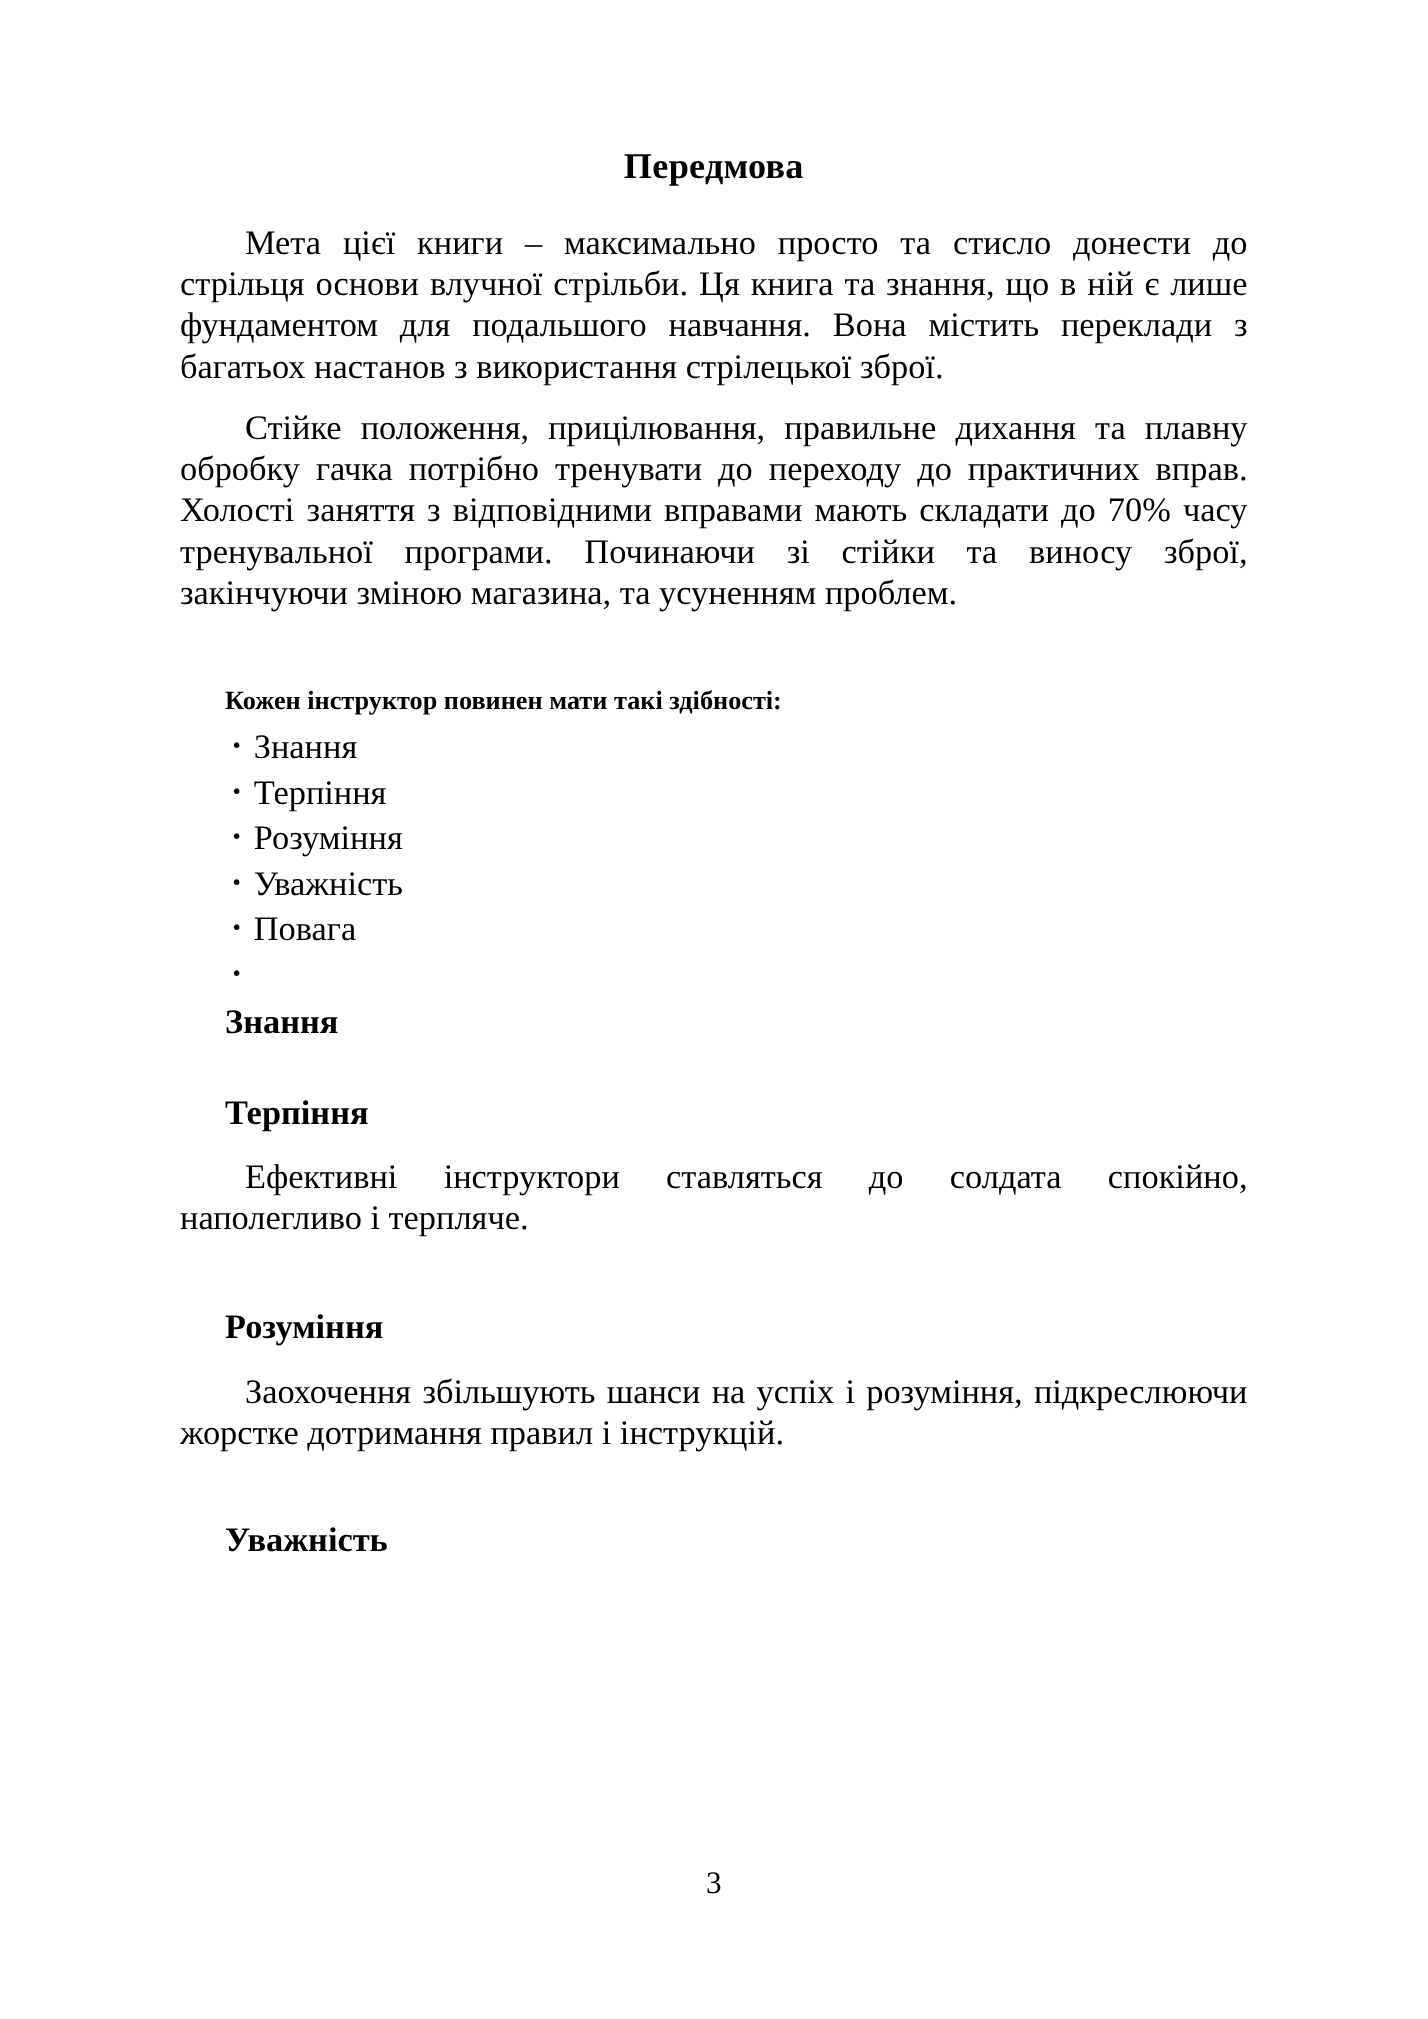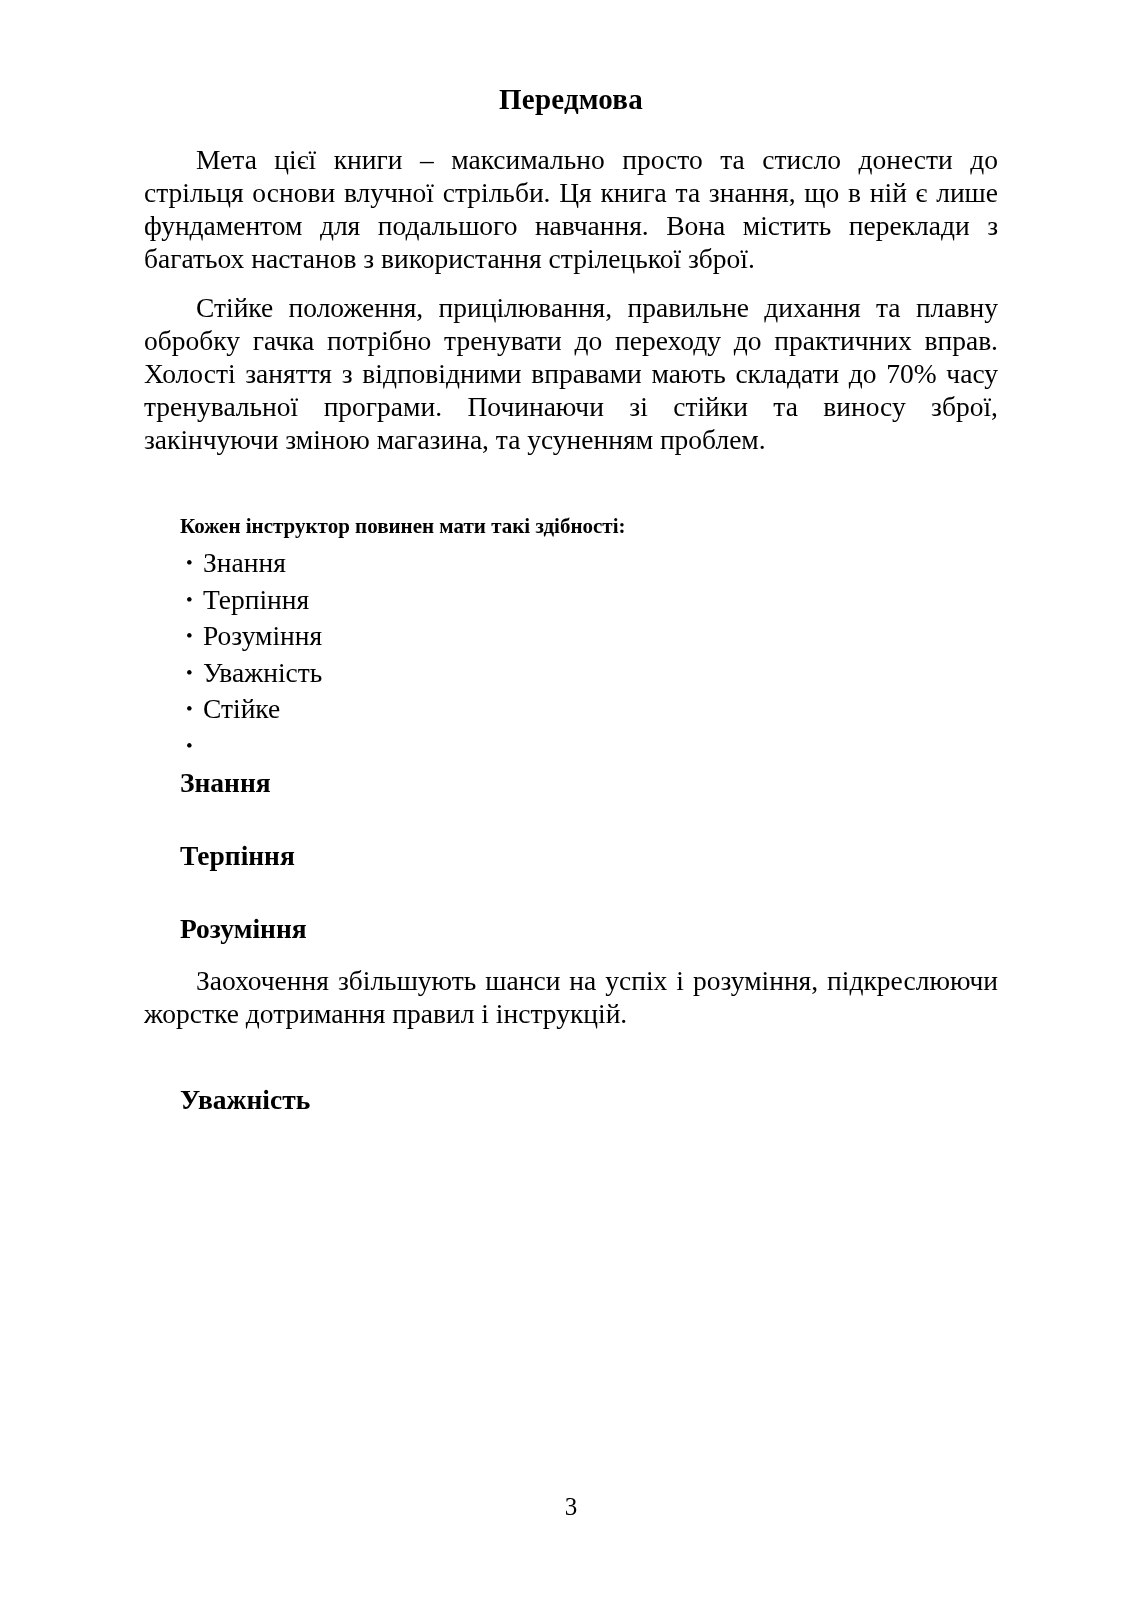"Передмова" .doc-title { padding-top: 82px -> 116px }
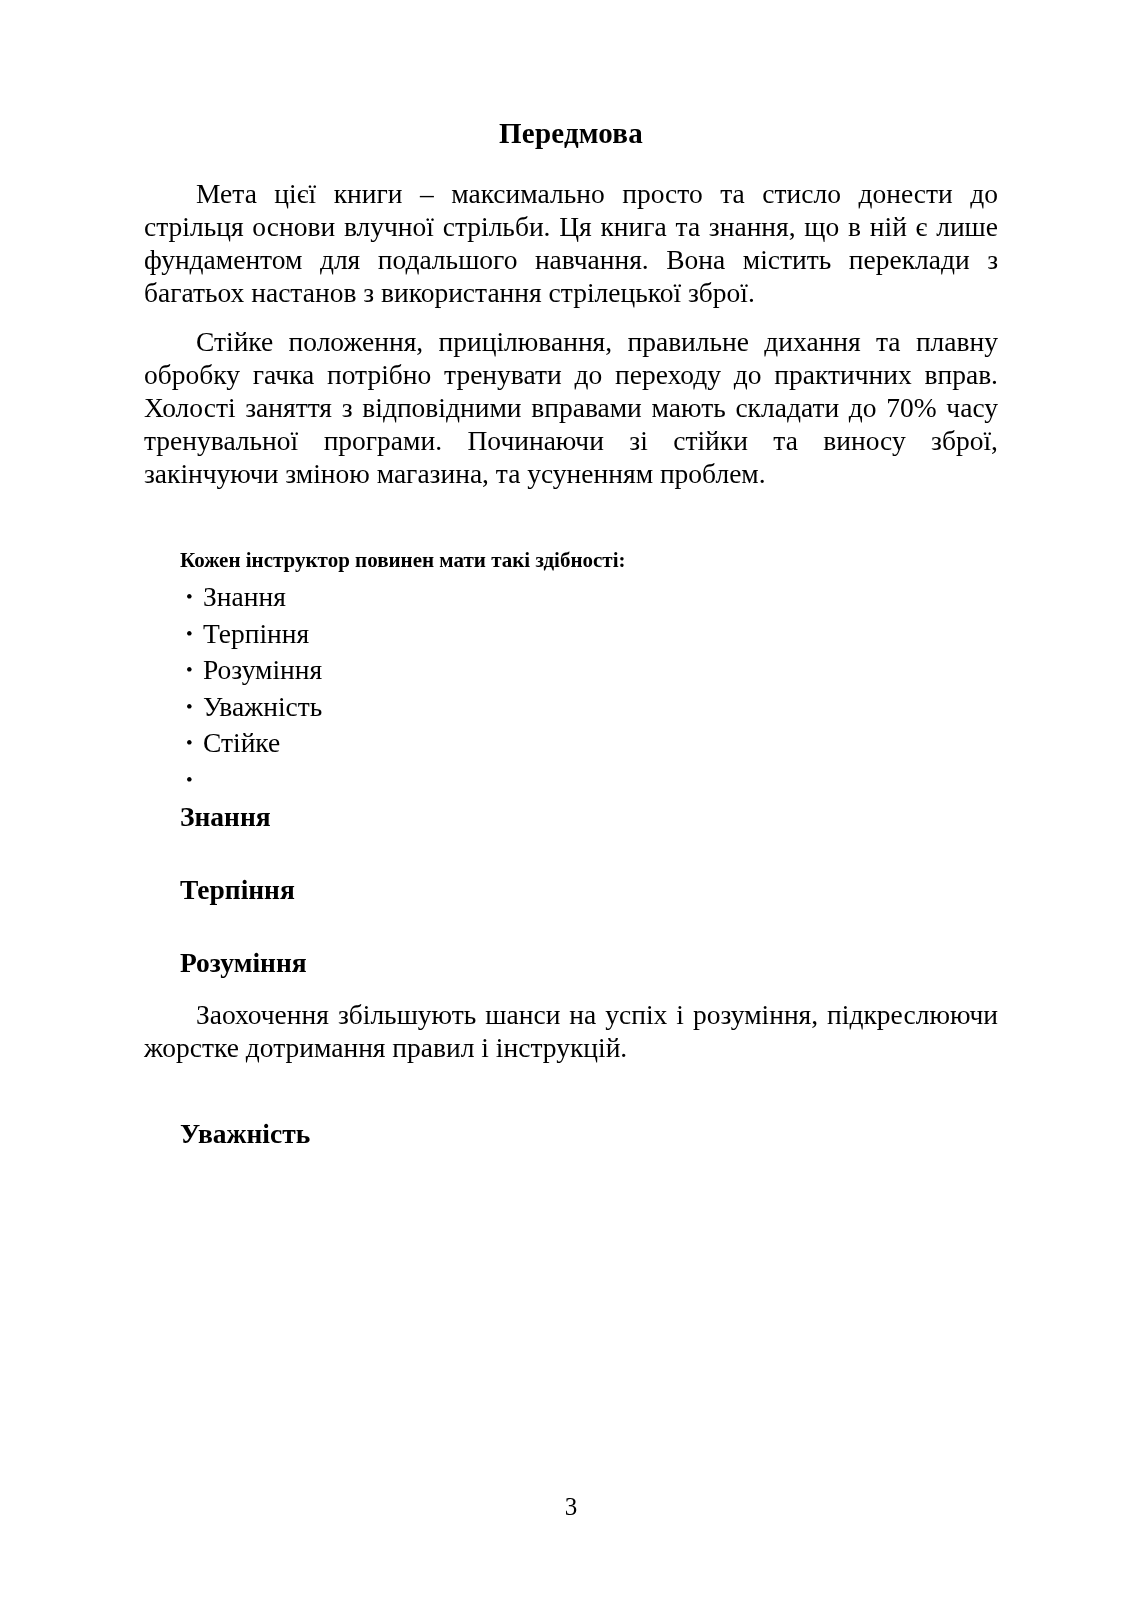"Стійке" span { text: Стійке -> Повага }
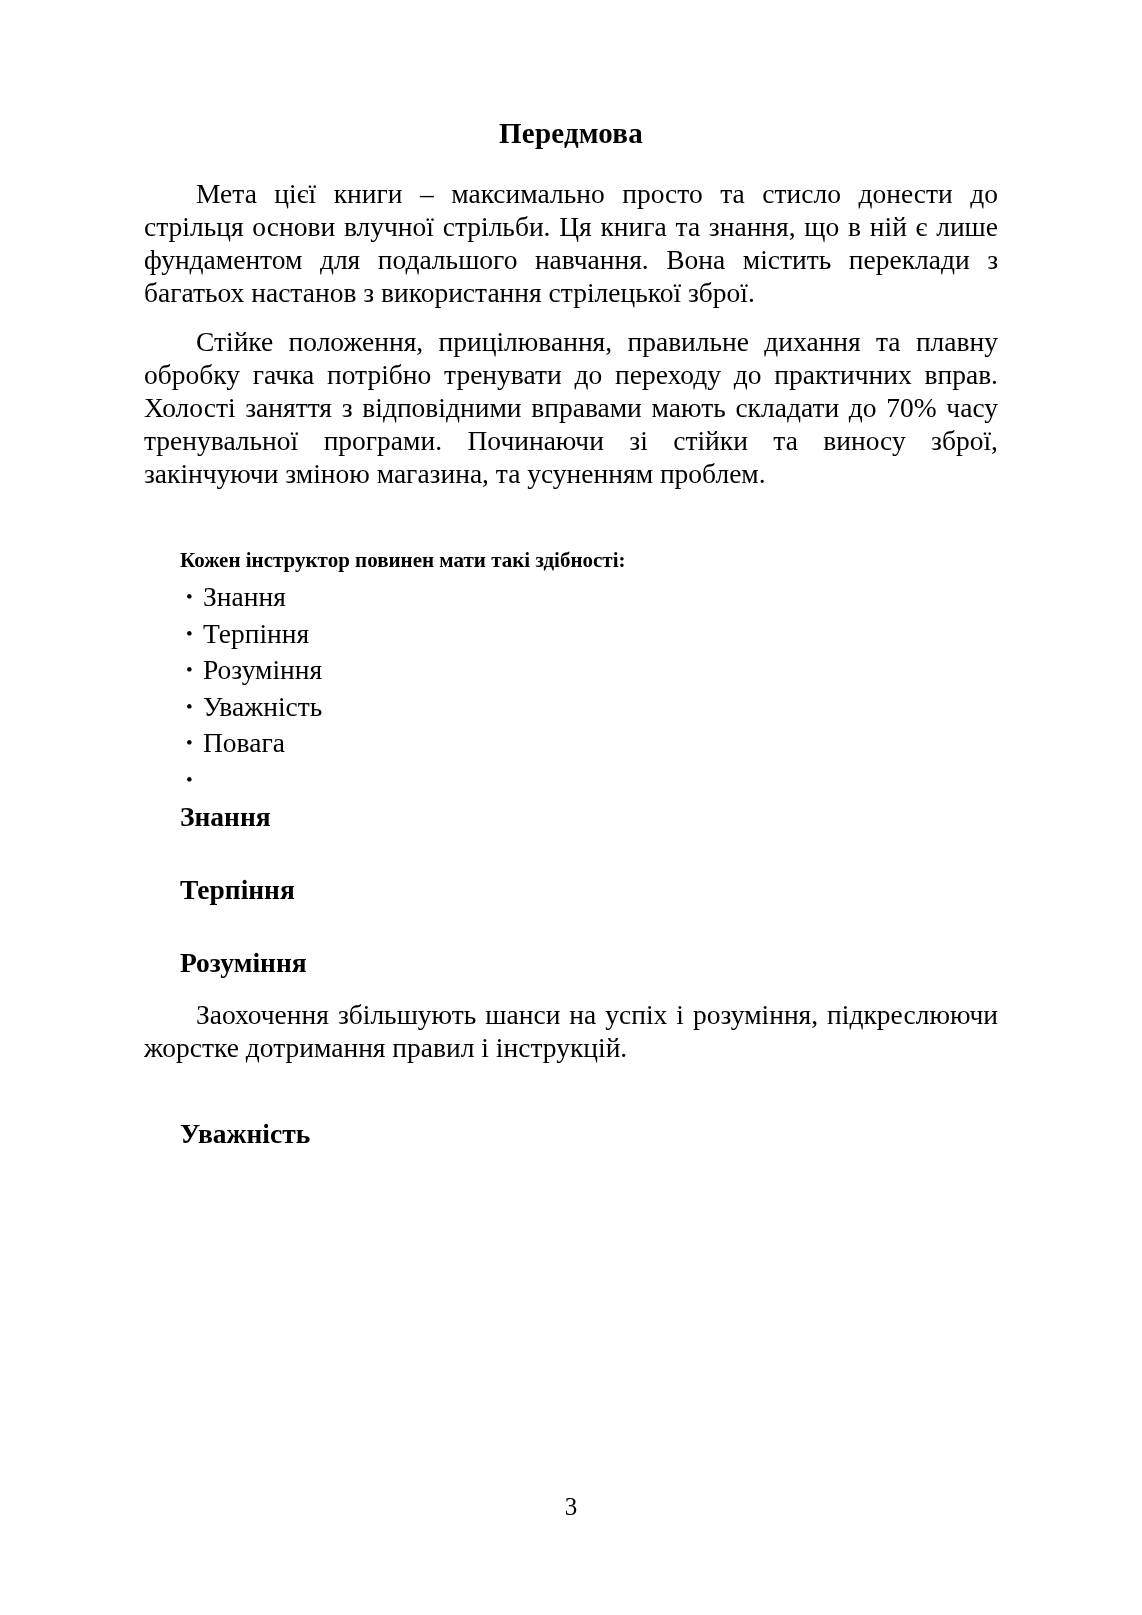"Ефективні інструктори ставляться до" p.para { html: none -> <p>Ефективні інструктори ставляться до солдата спокійно, наполегливо і терпляче.</p> }
